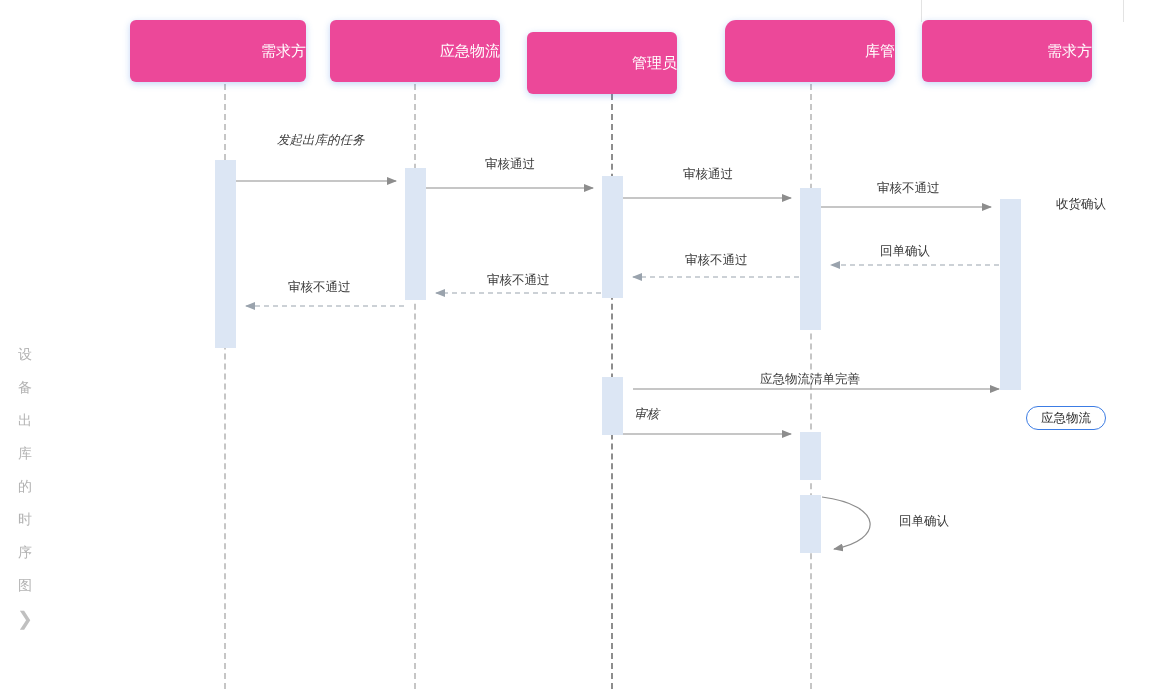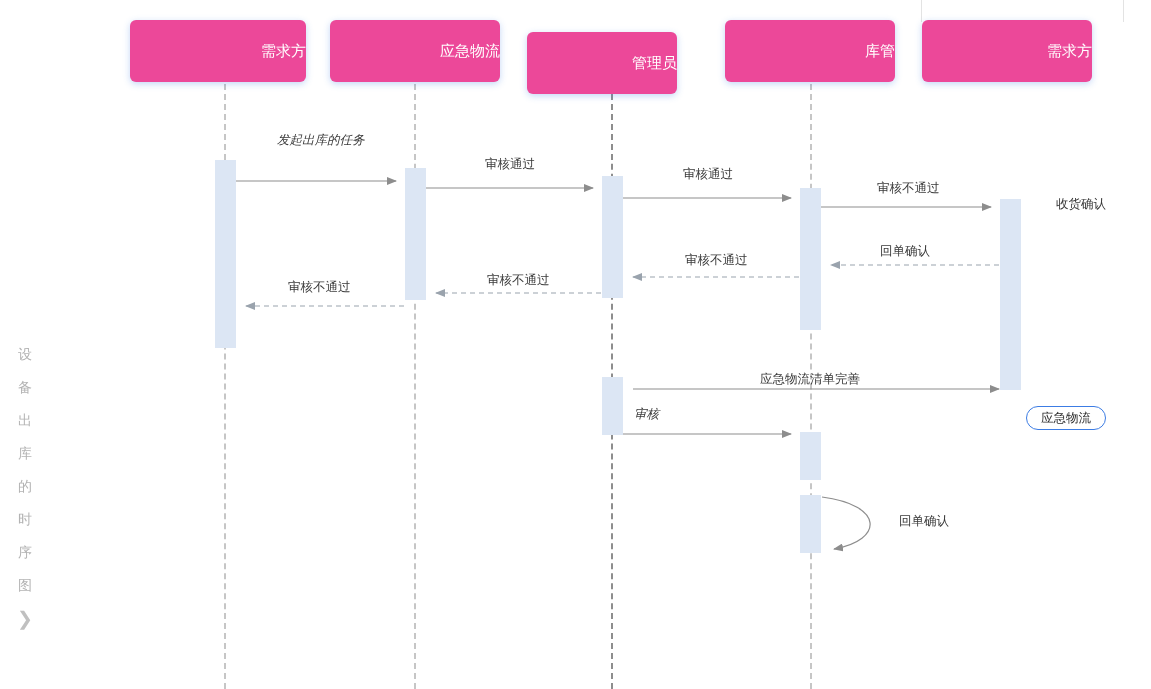"库管" div.participant-box { border-radius: none -> 11px }
